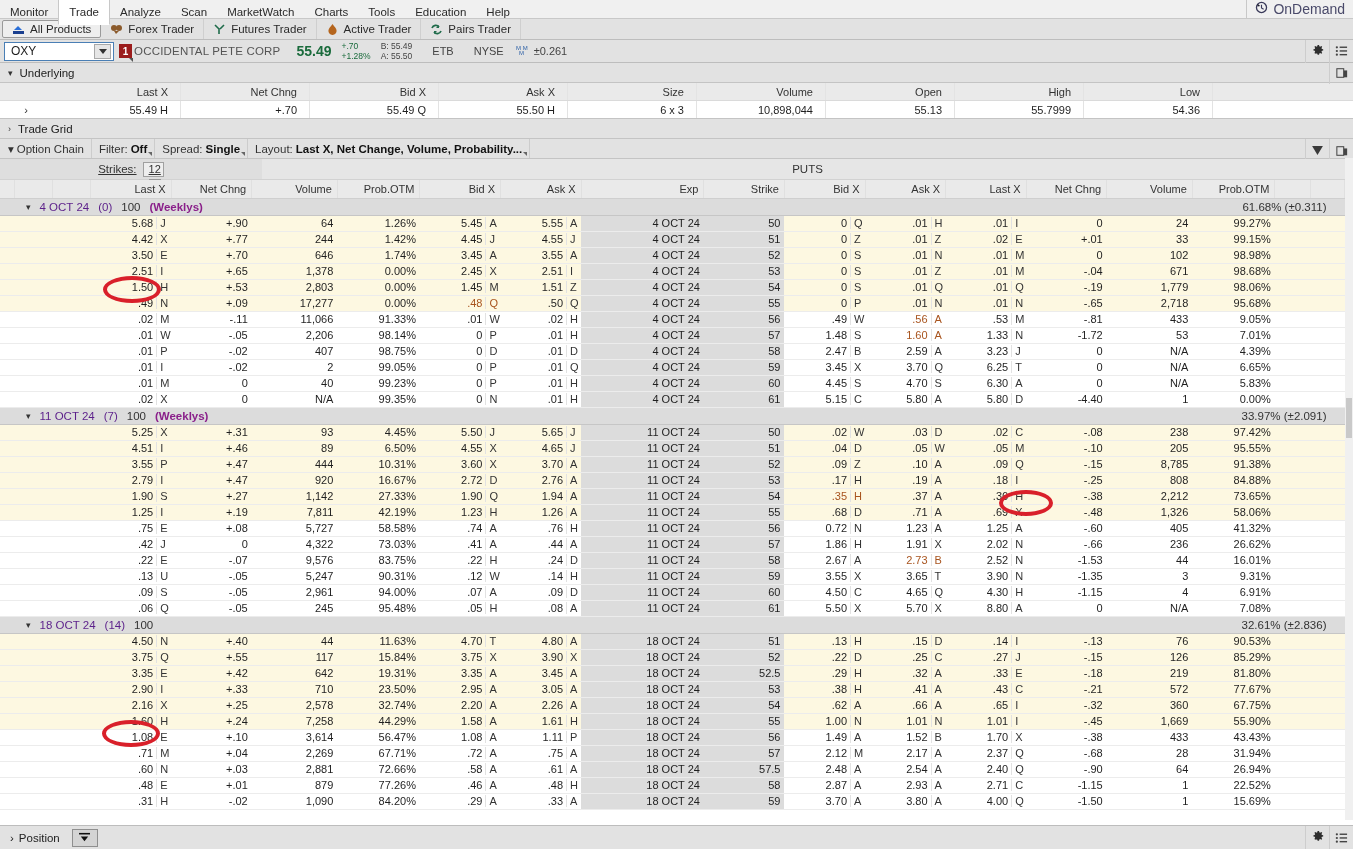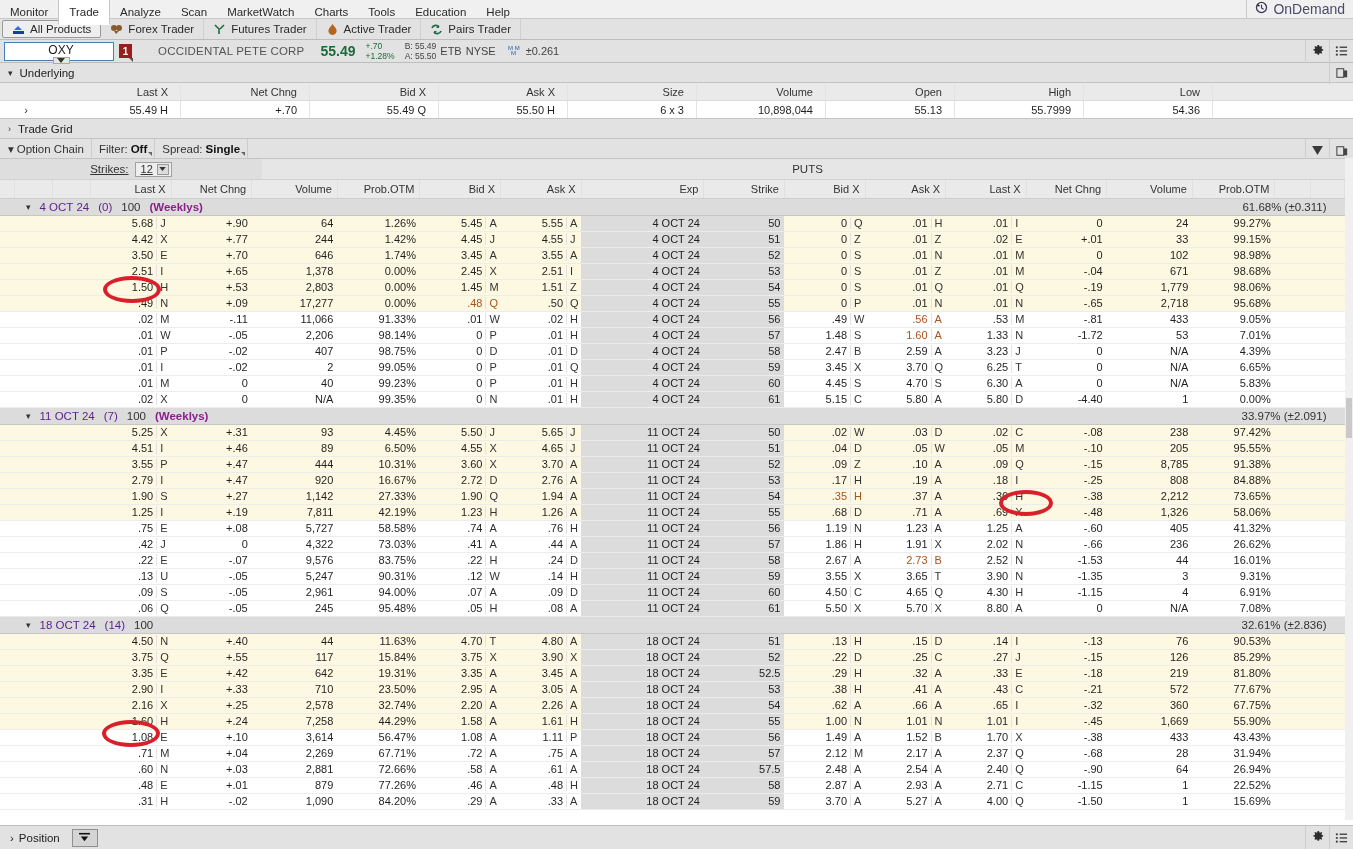"OXY" .symbox { flex-direction: column -> none }
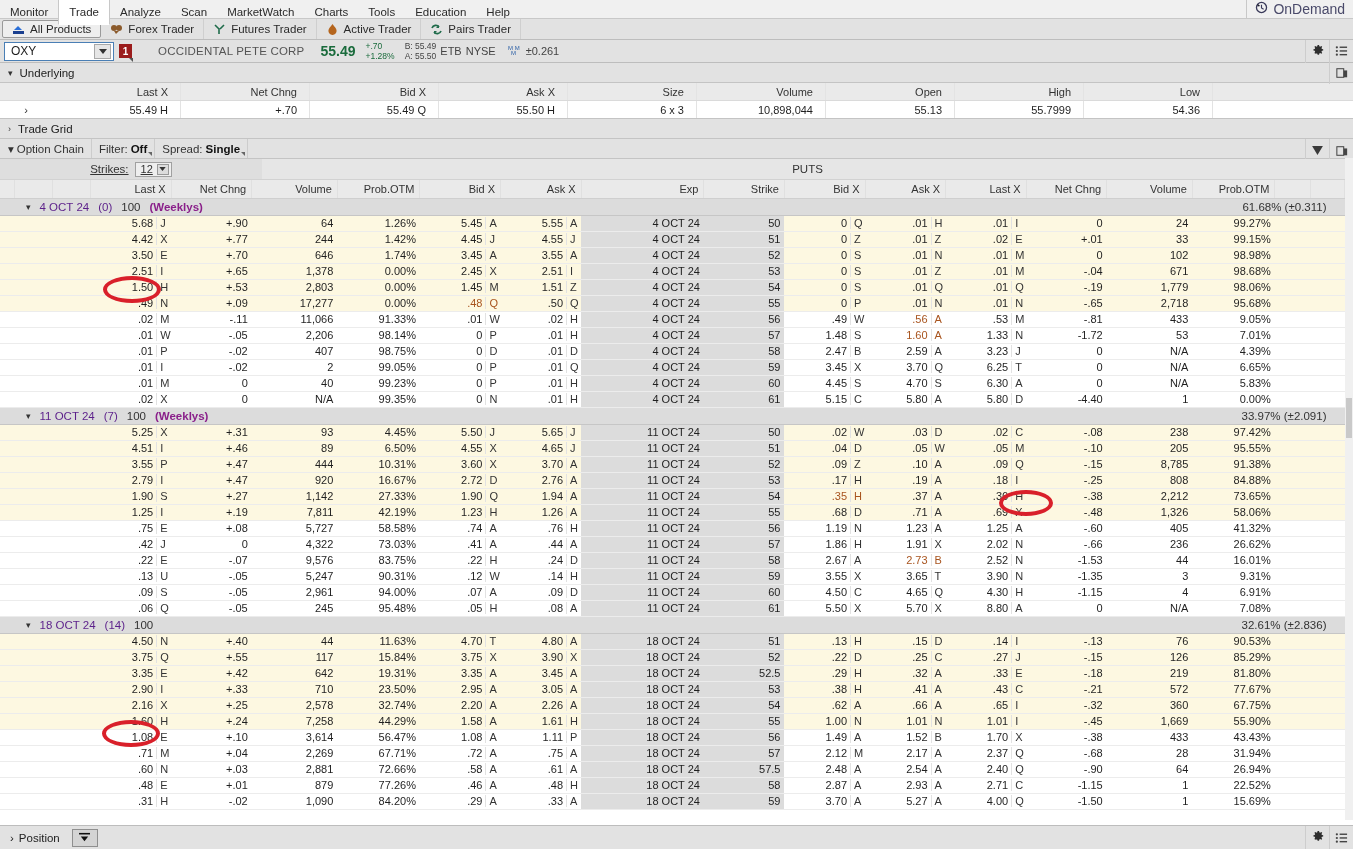"OCCIDENTAL PETE CORP" .sym-desc { margin-left: 26px -> 2px }
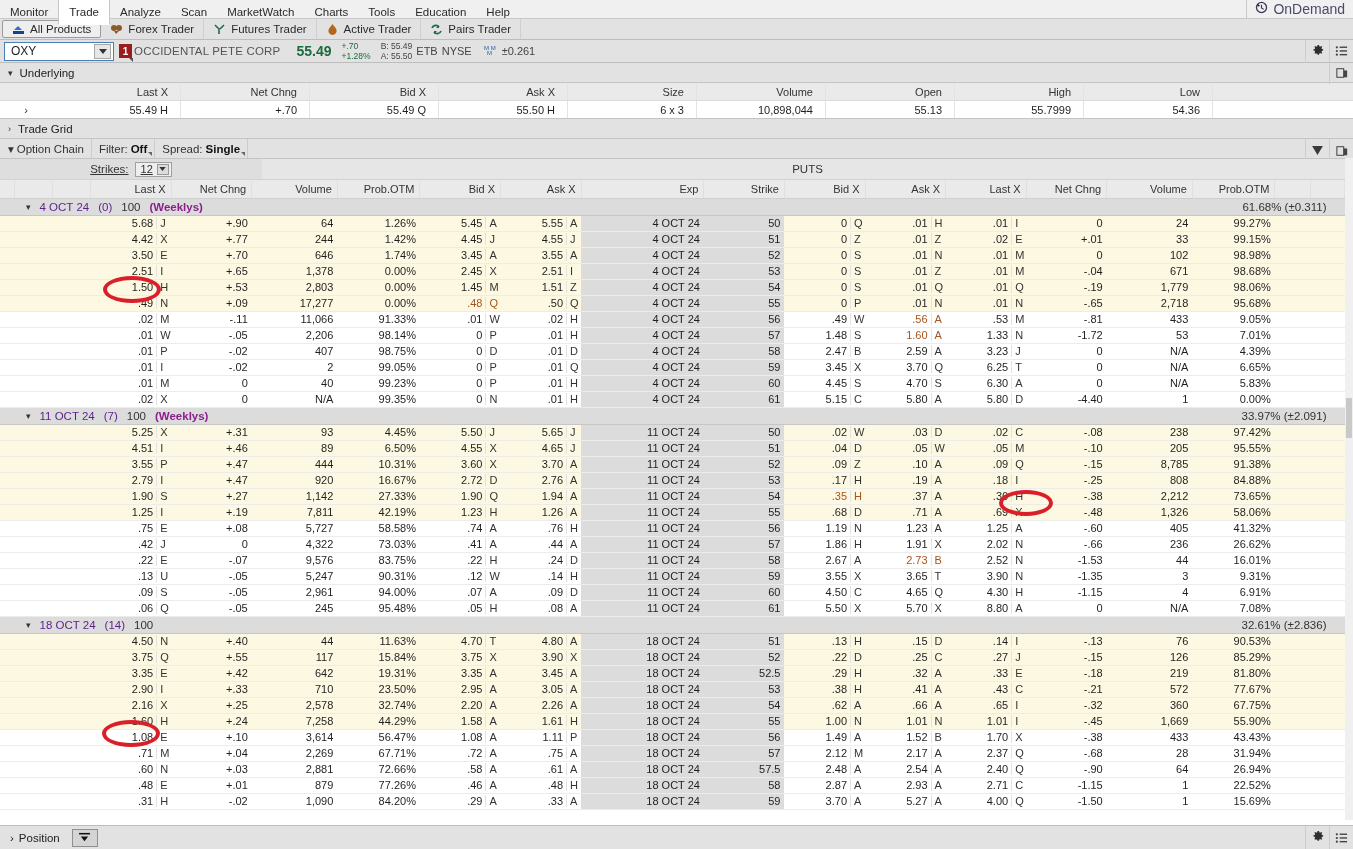"ETB" .sym-pill { margin-left: 4px -> 20px }
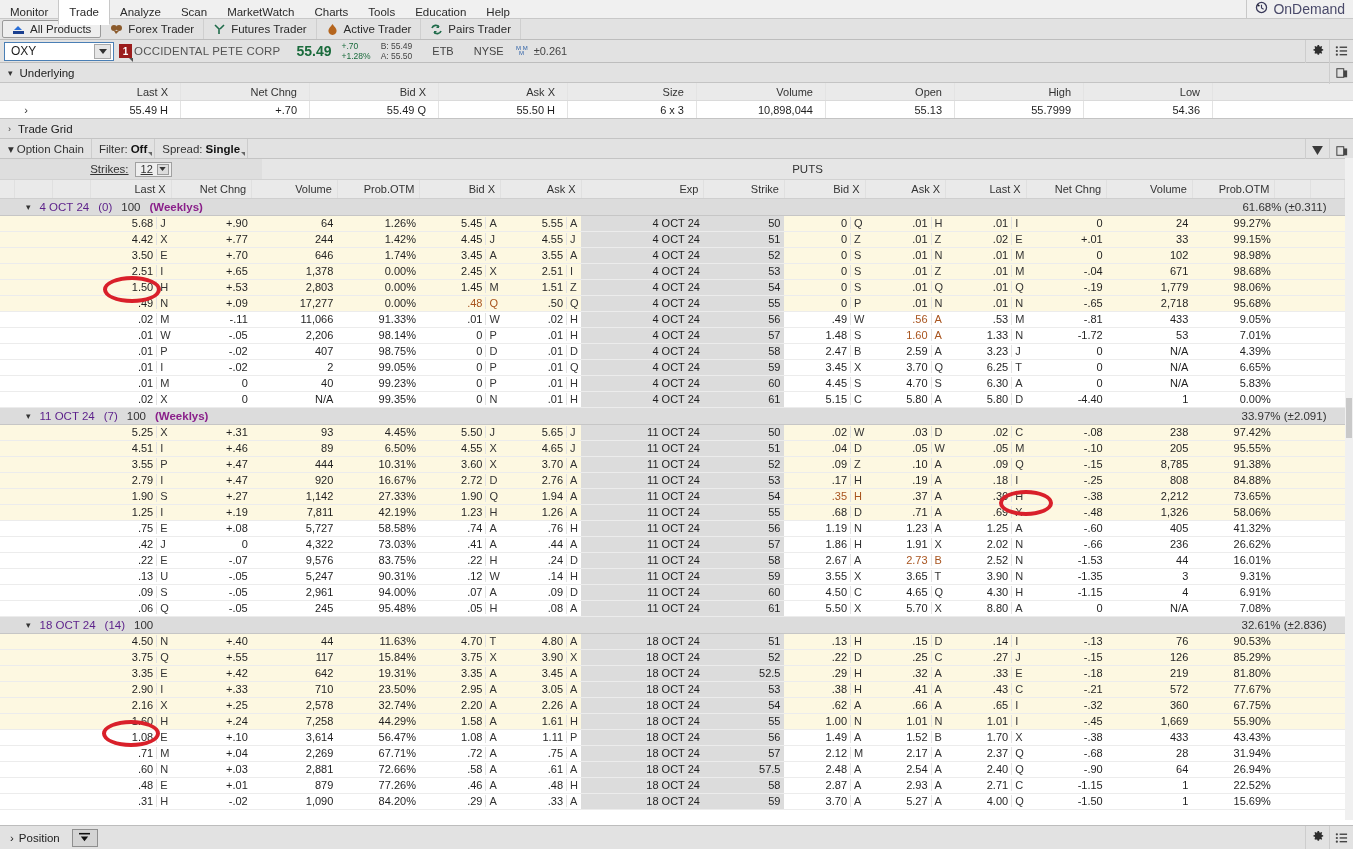"Layout:" div.seg { html: none -> <div> <span>Layout:</span> <b>Last X, Net Change, Volume, Probability...</b> <i></i> </div> }
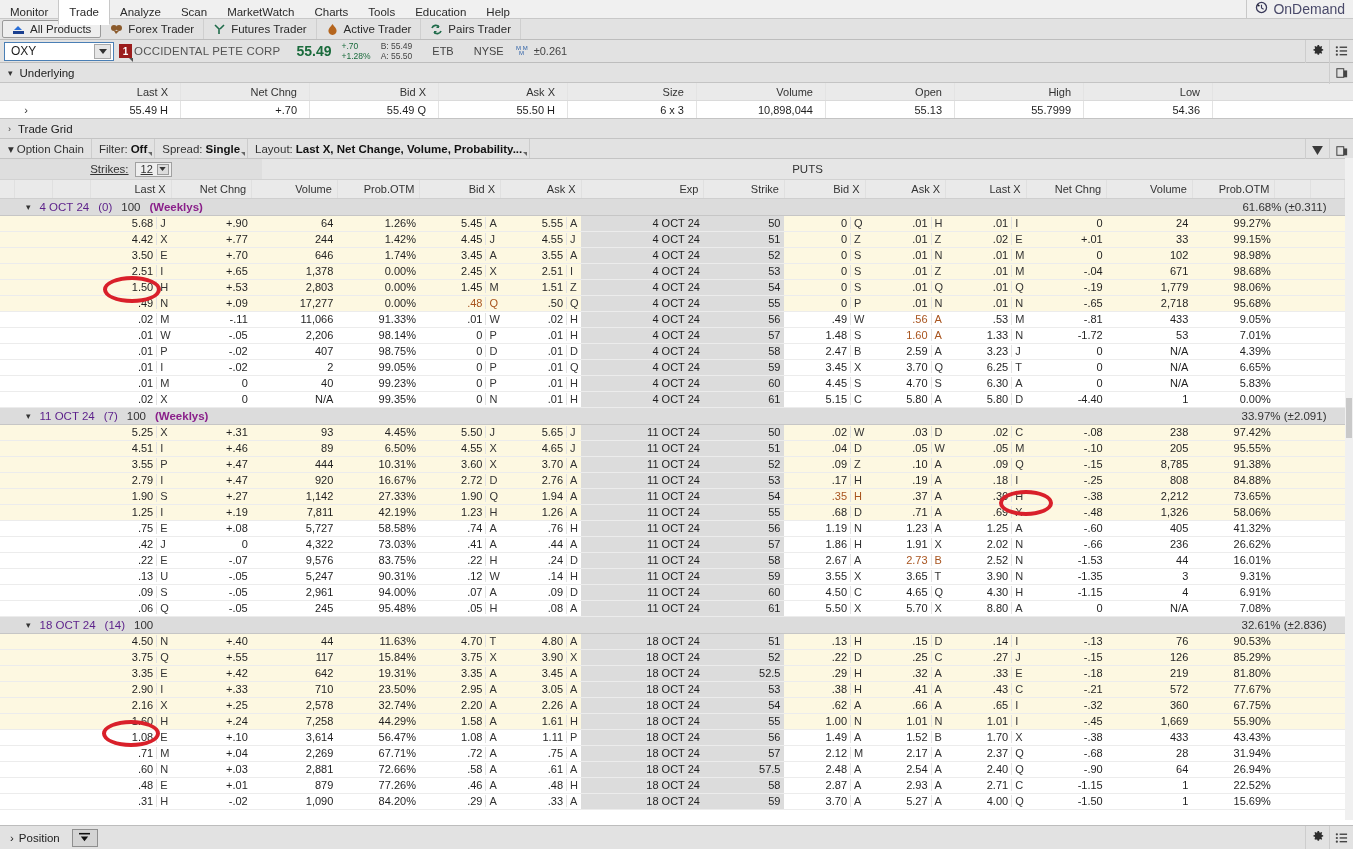"12" .sel-strikes { flex-direction: none -> column }
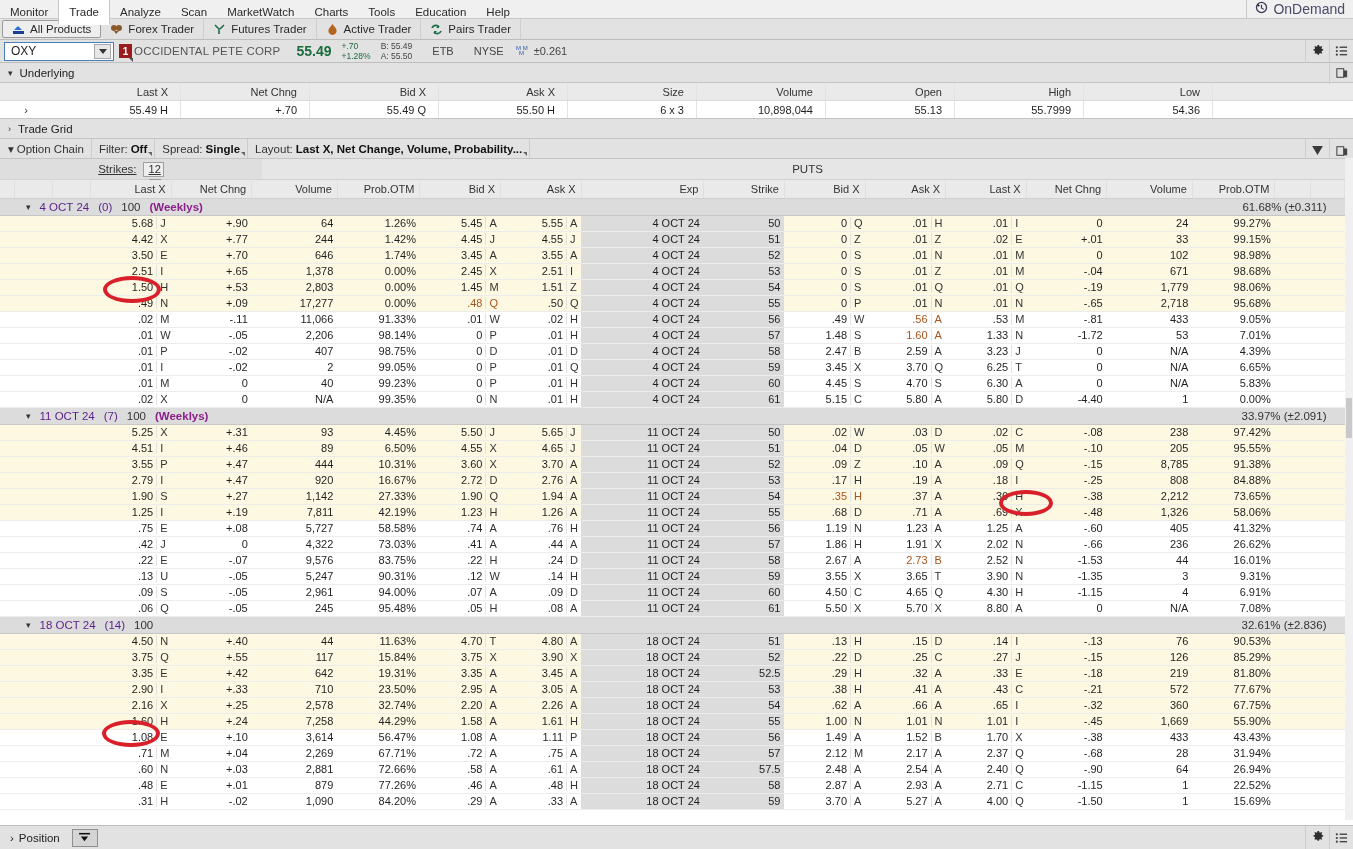"1.19" span.val { text: 1.19 -> 0.72 }
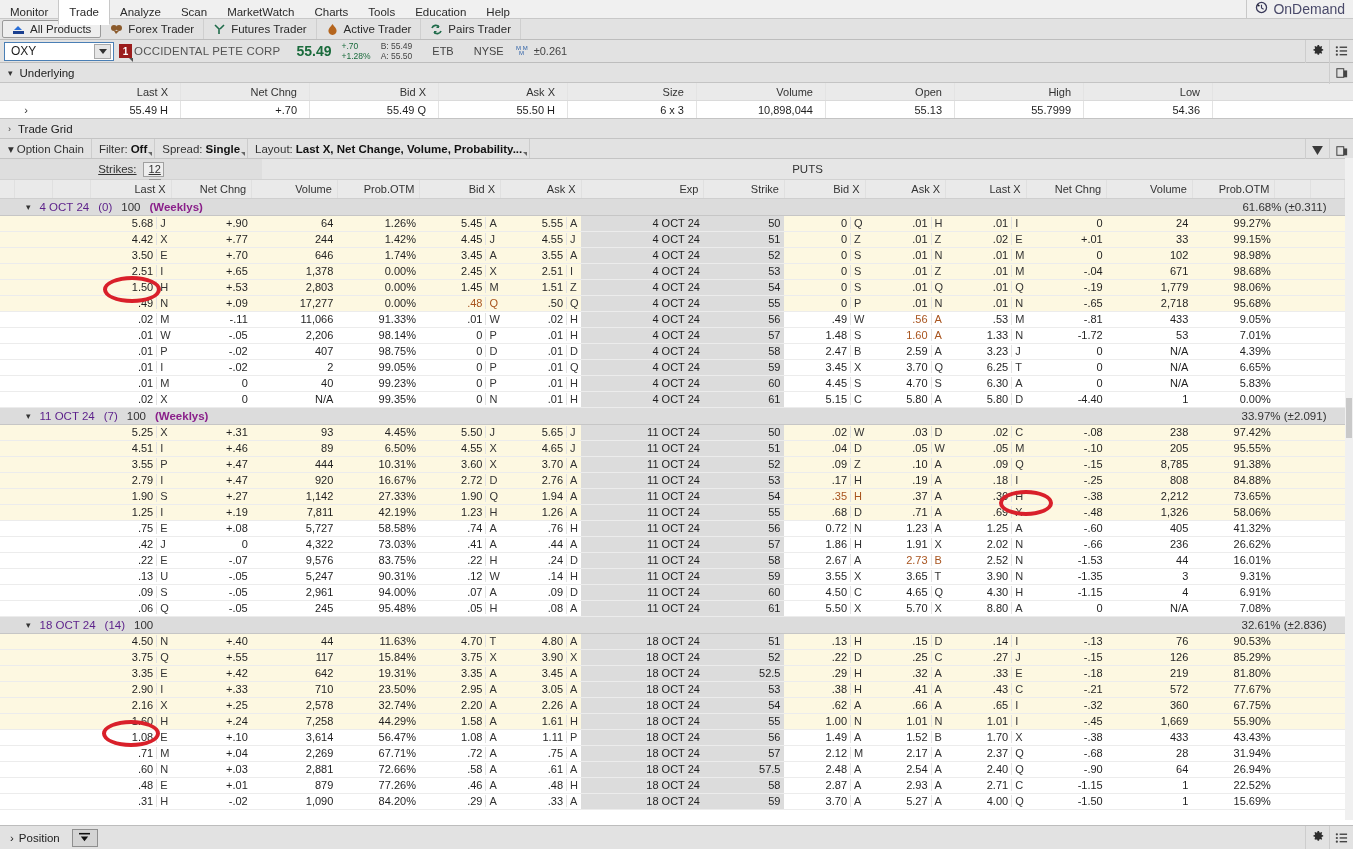"5.27" span.val { text: 5.27 -> 3.80 }
